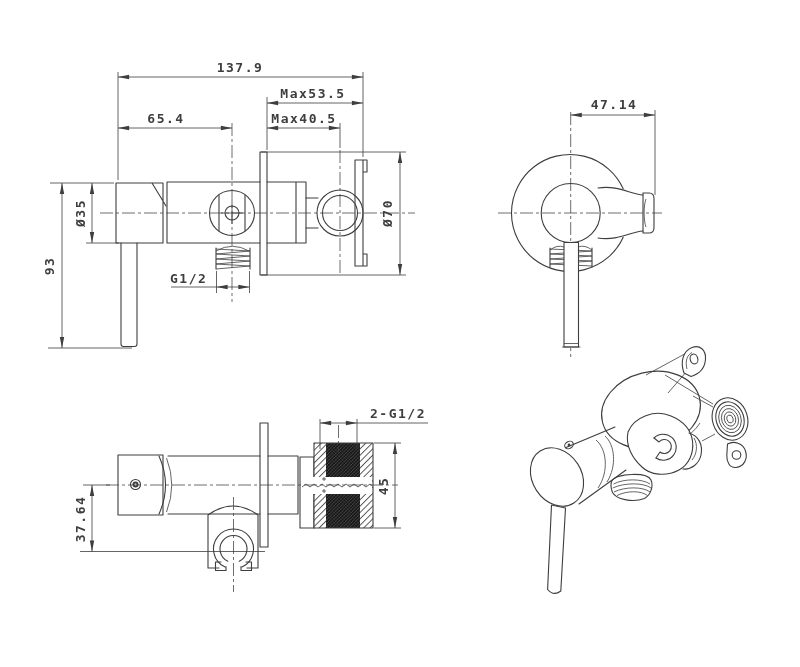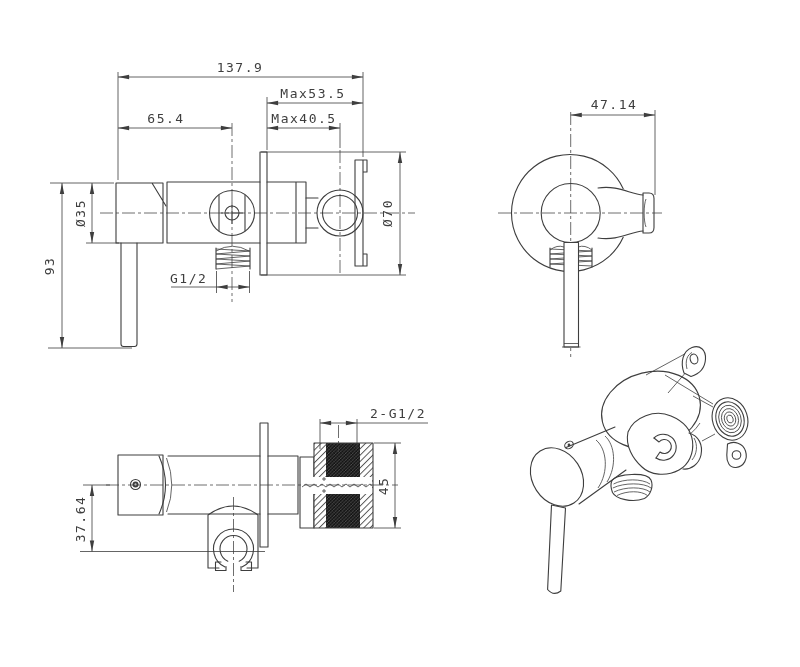"137.9" .stage { font-weight: none -> bold }
